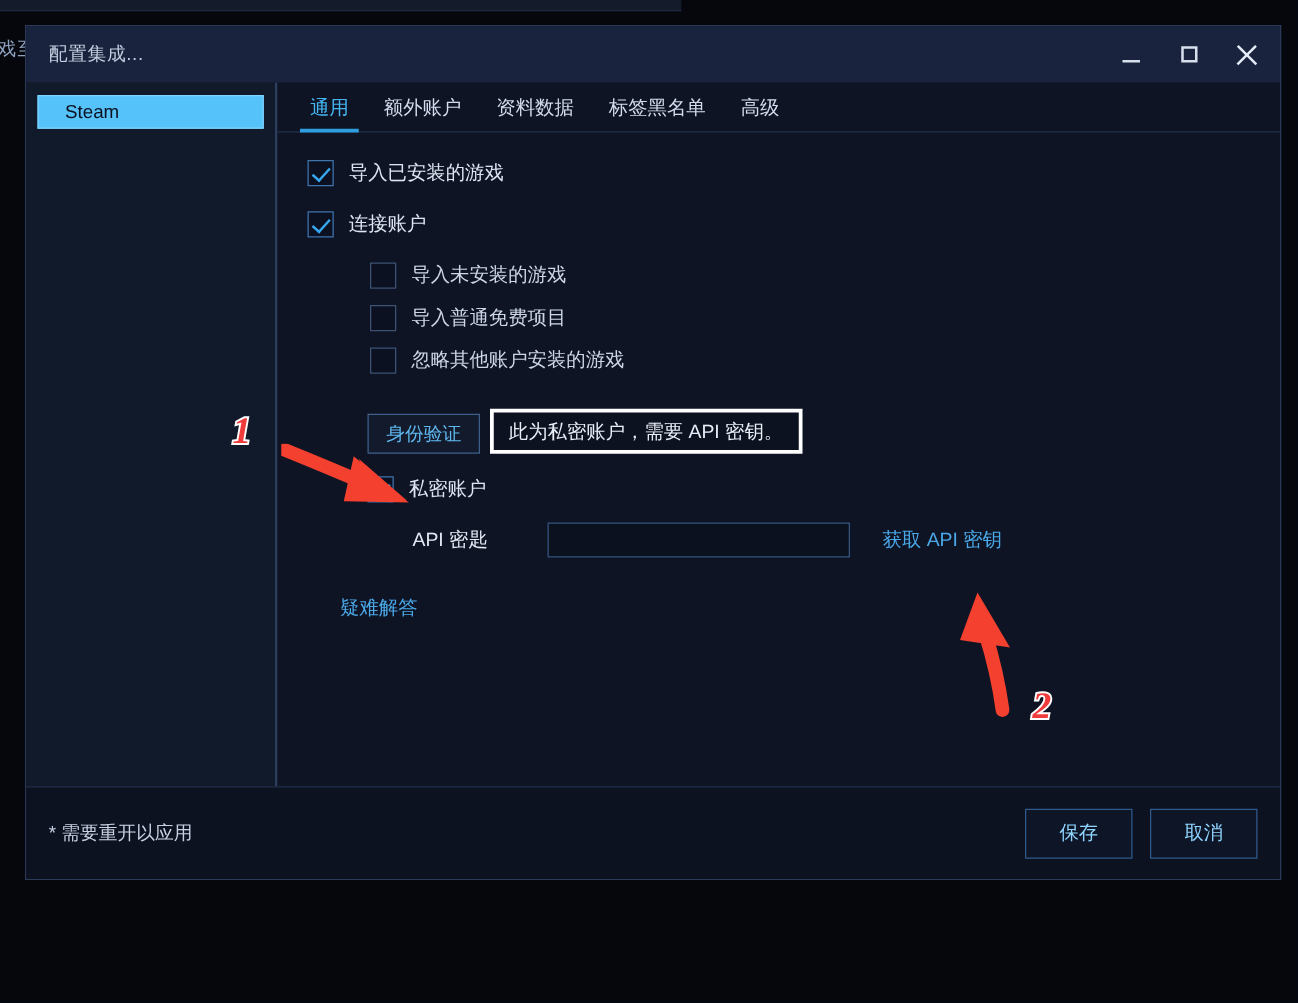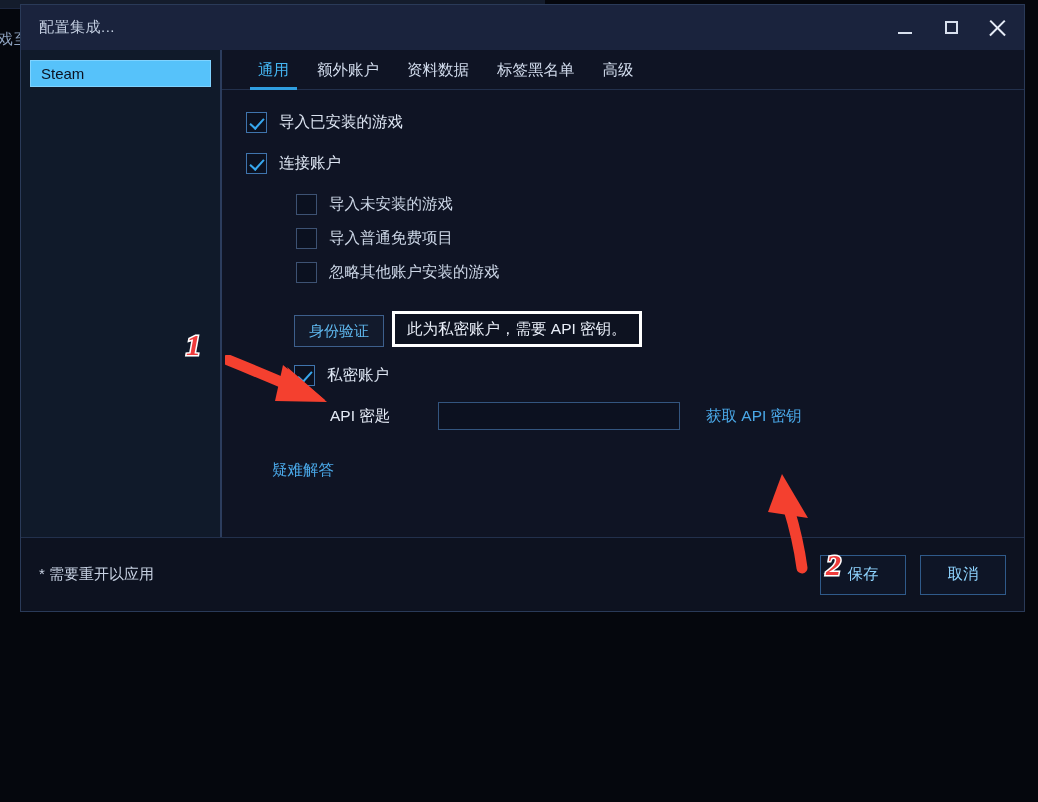"配置集成..." .dialog { height: 608px -> 684px; top: 4px -> 20px }
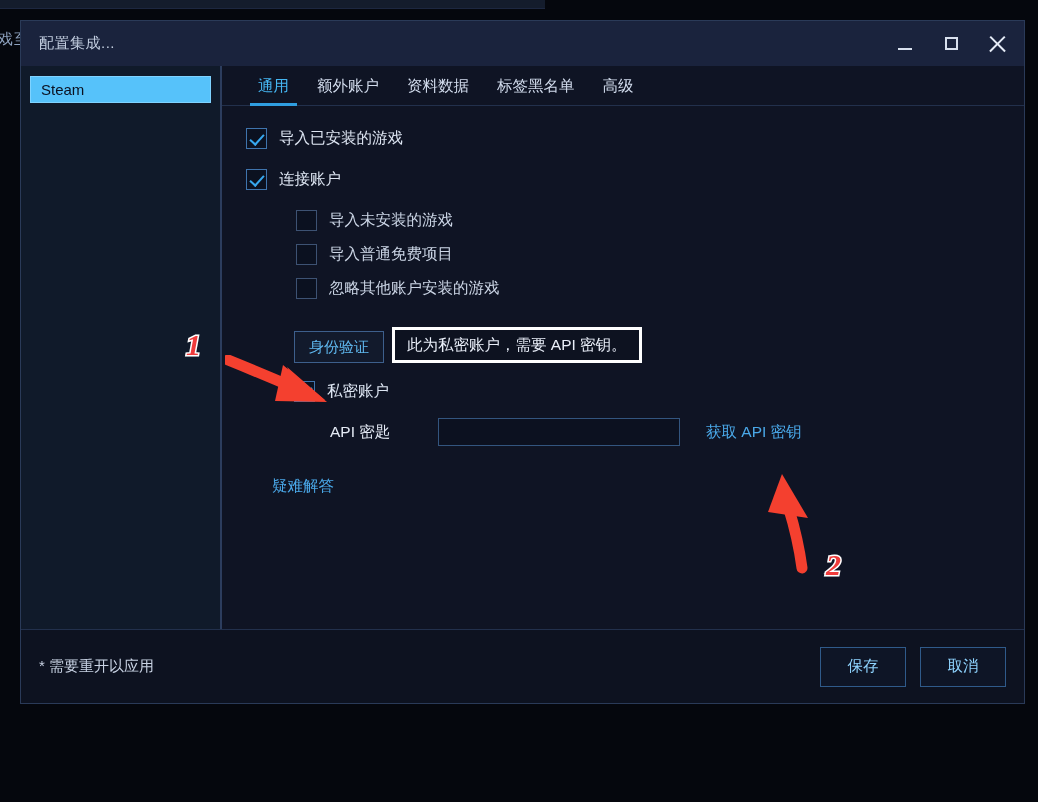"Steam" .side-item { padding-left: 10px -> 21px }
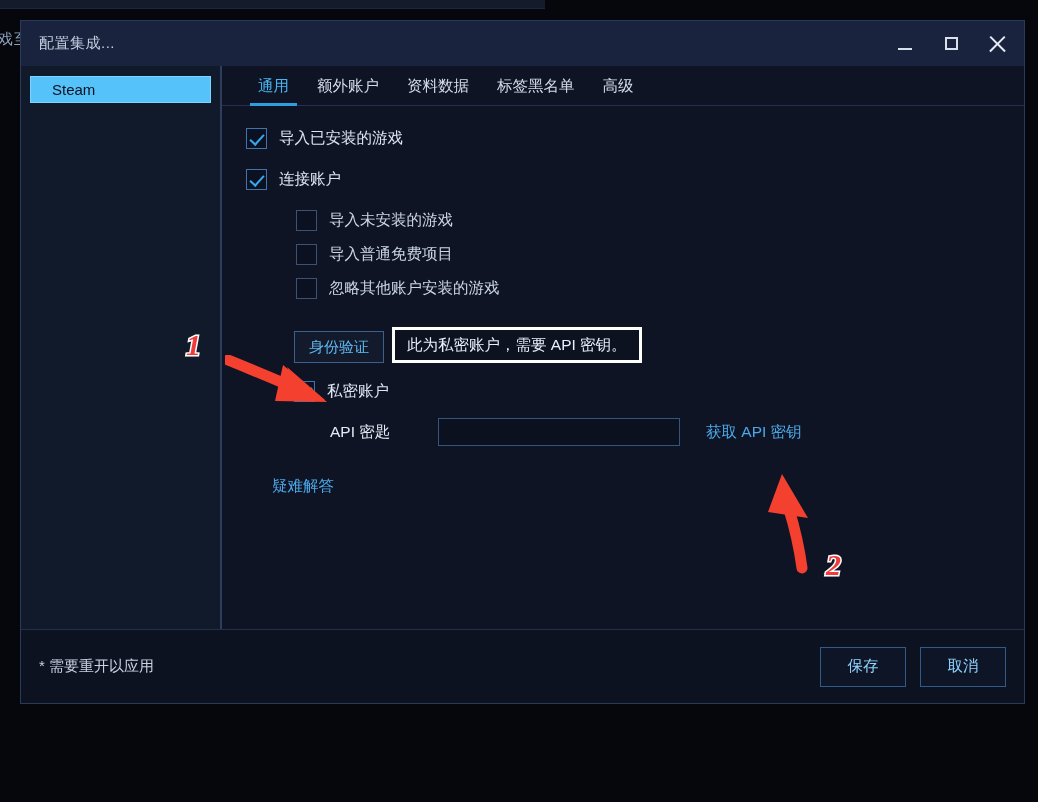"通用" .tabs { padding-left: 22px -> 12px }
